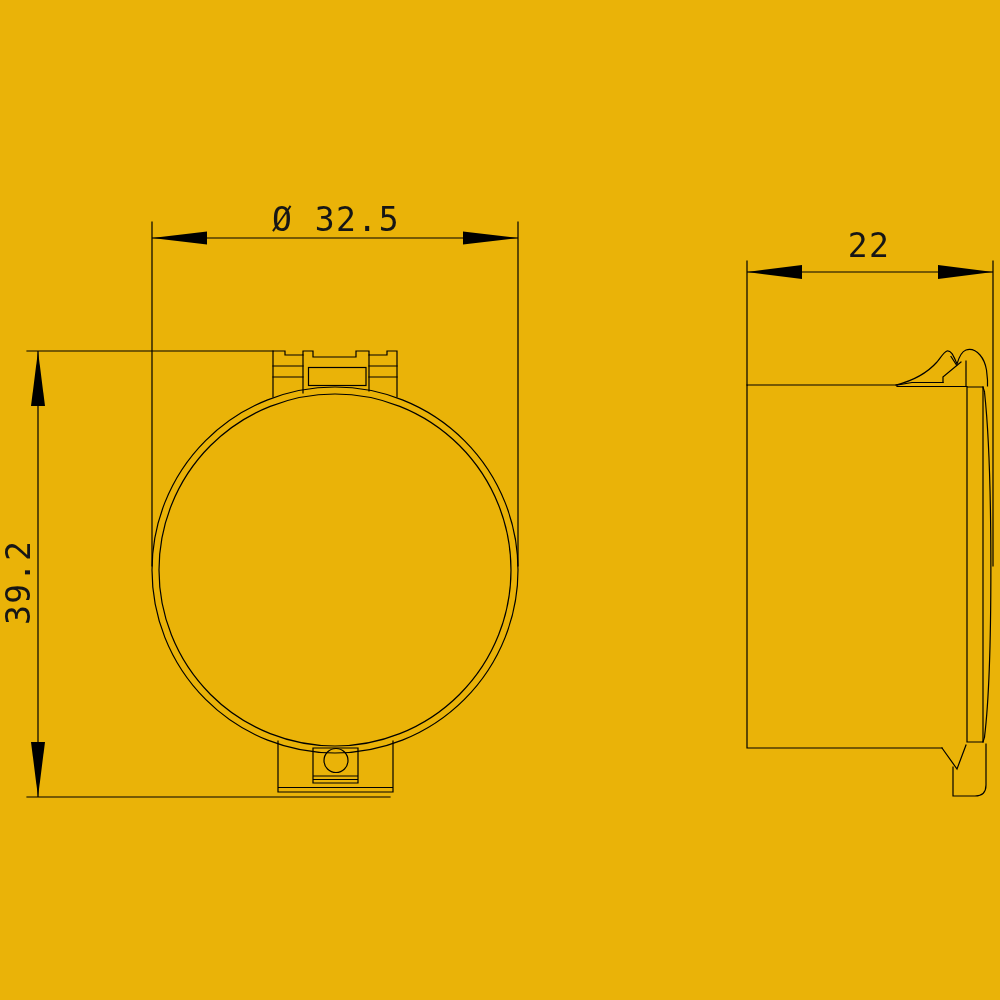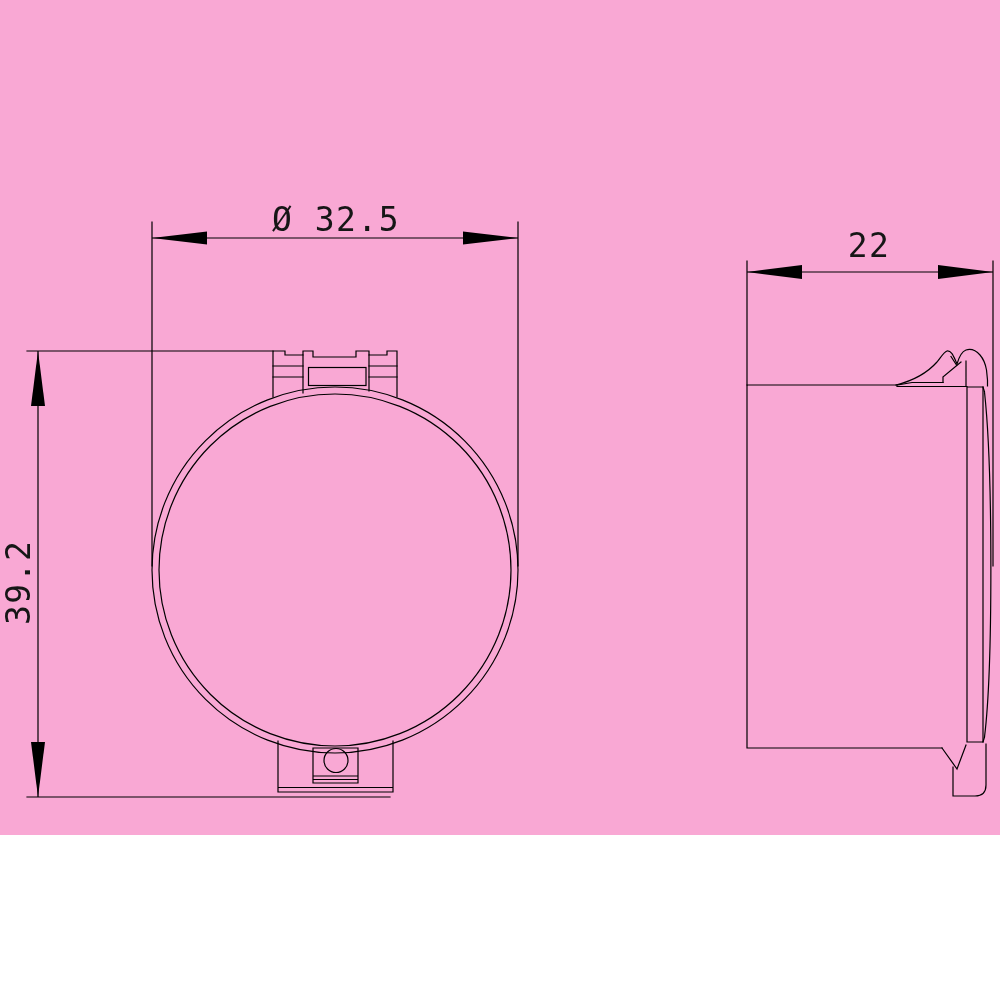"Ø 32.5" .canvas { background: #f9a8d4 -> #eab308; height: 835px -> 1000px }
